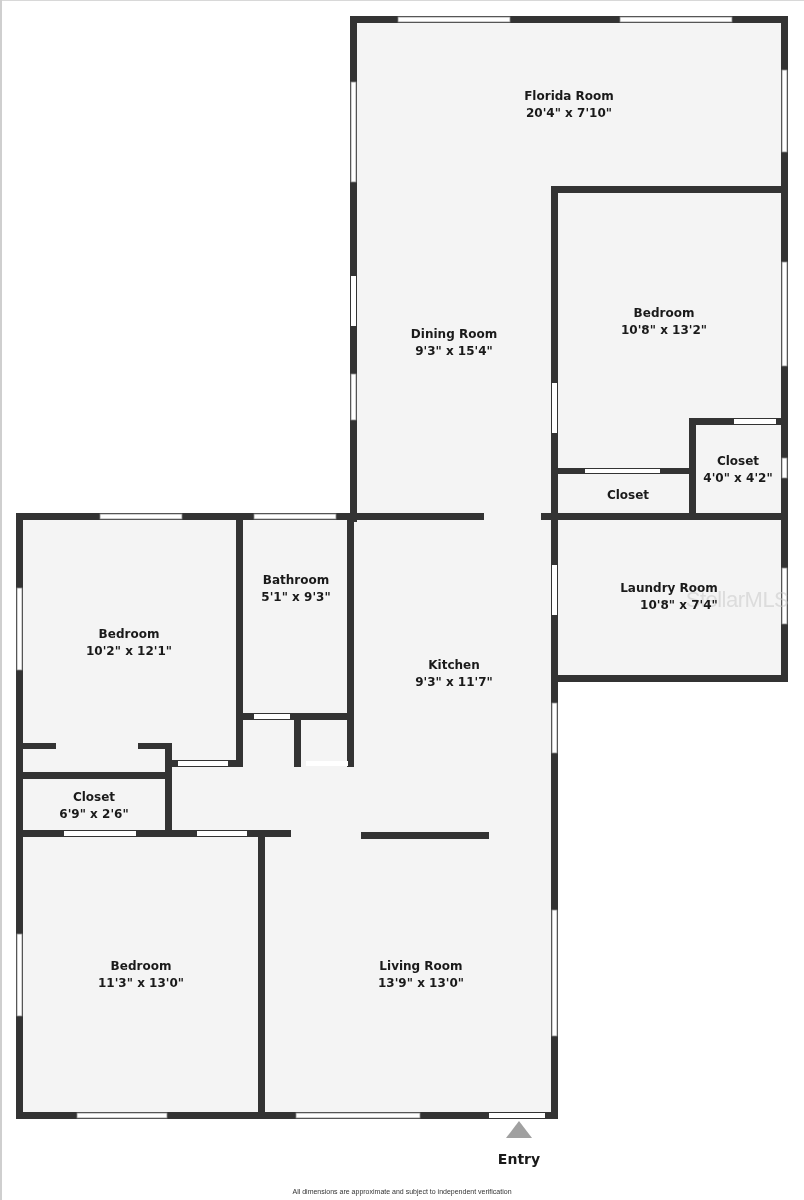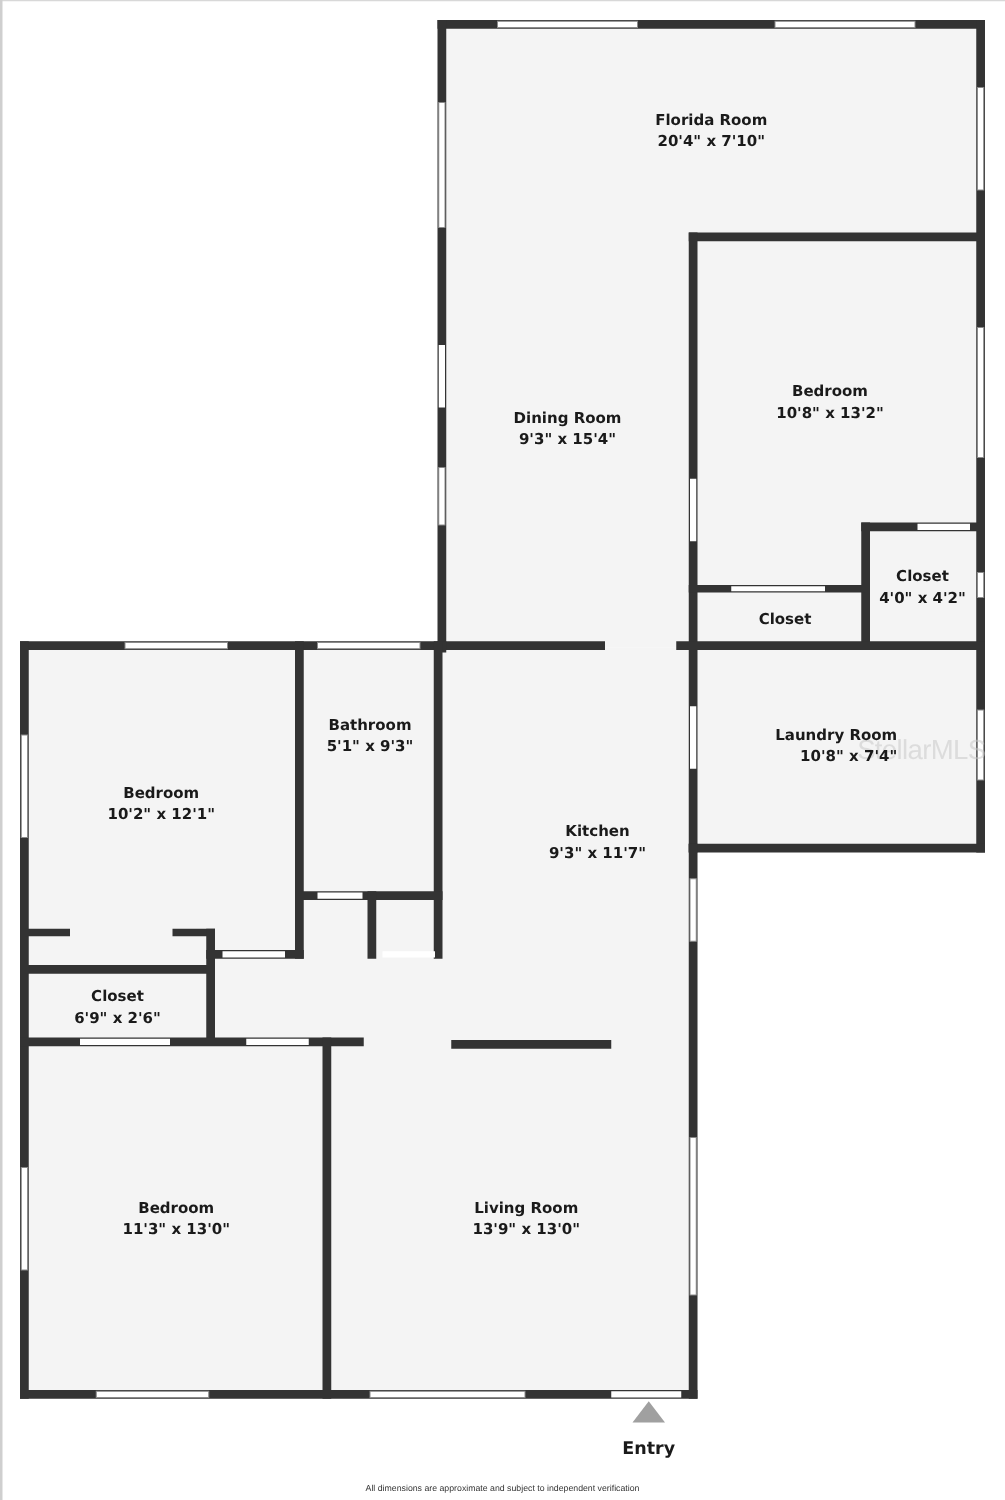"Kitchen" div.label { margin-left: 24px -> none }
